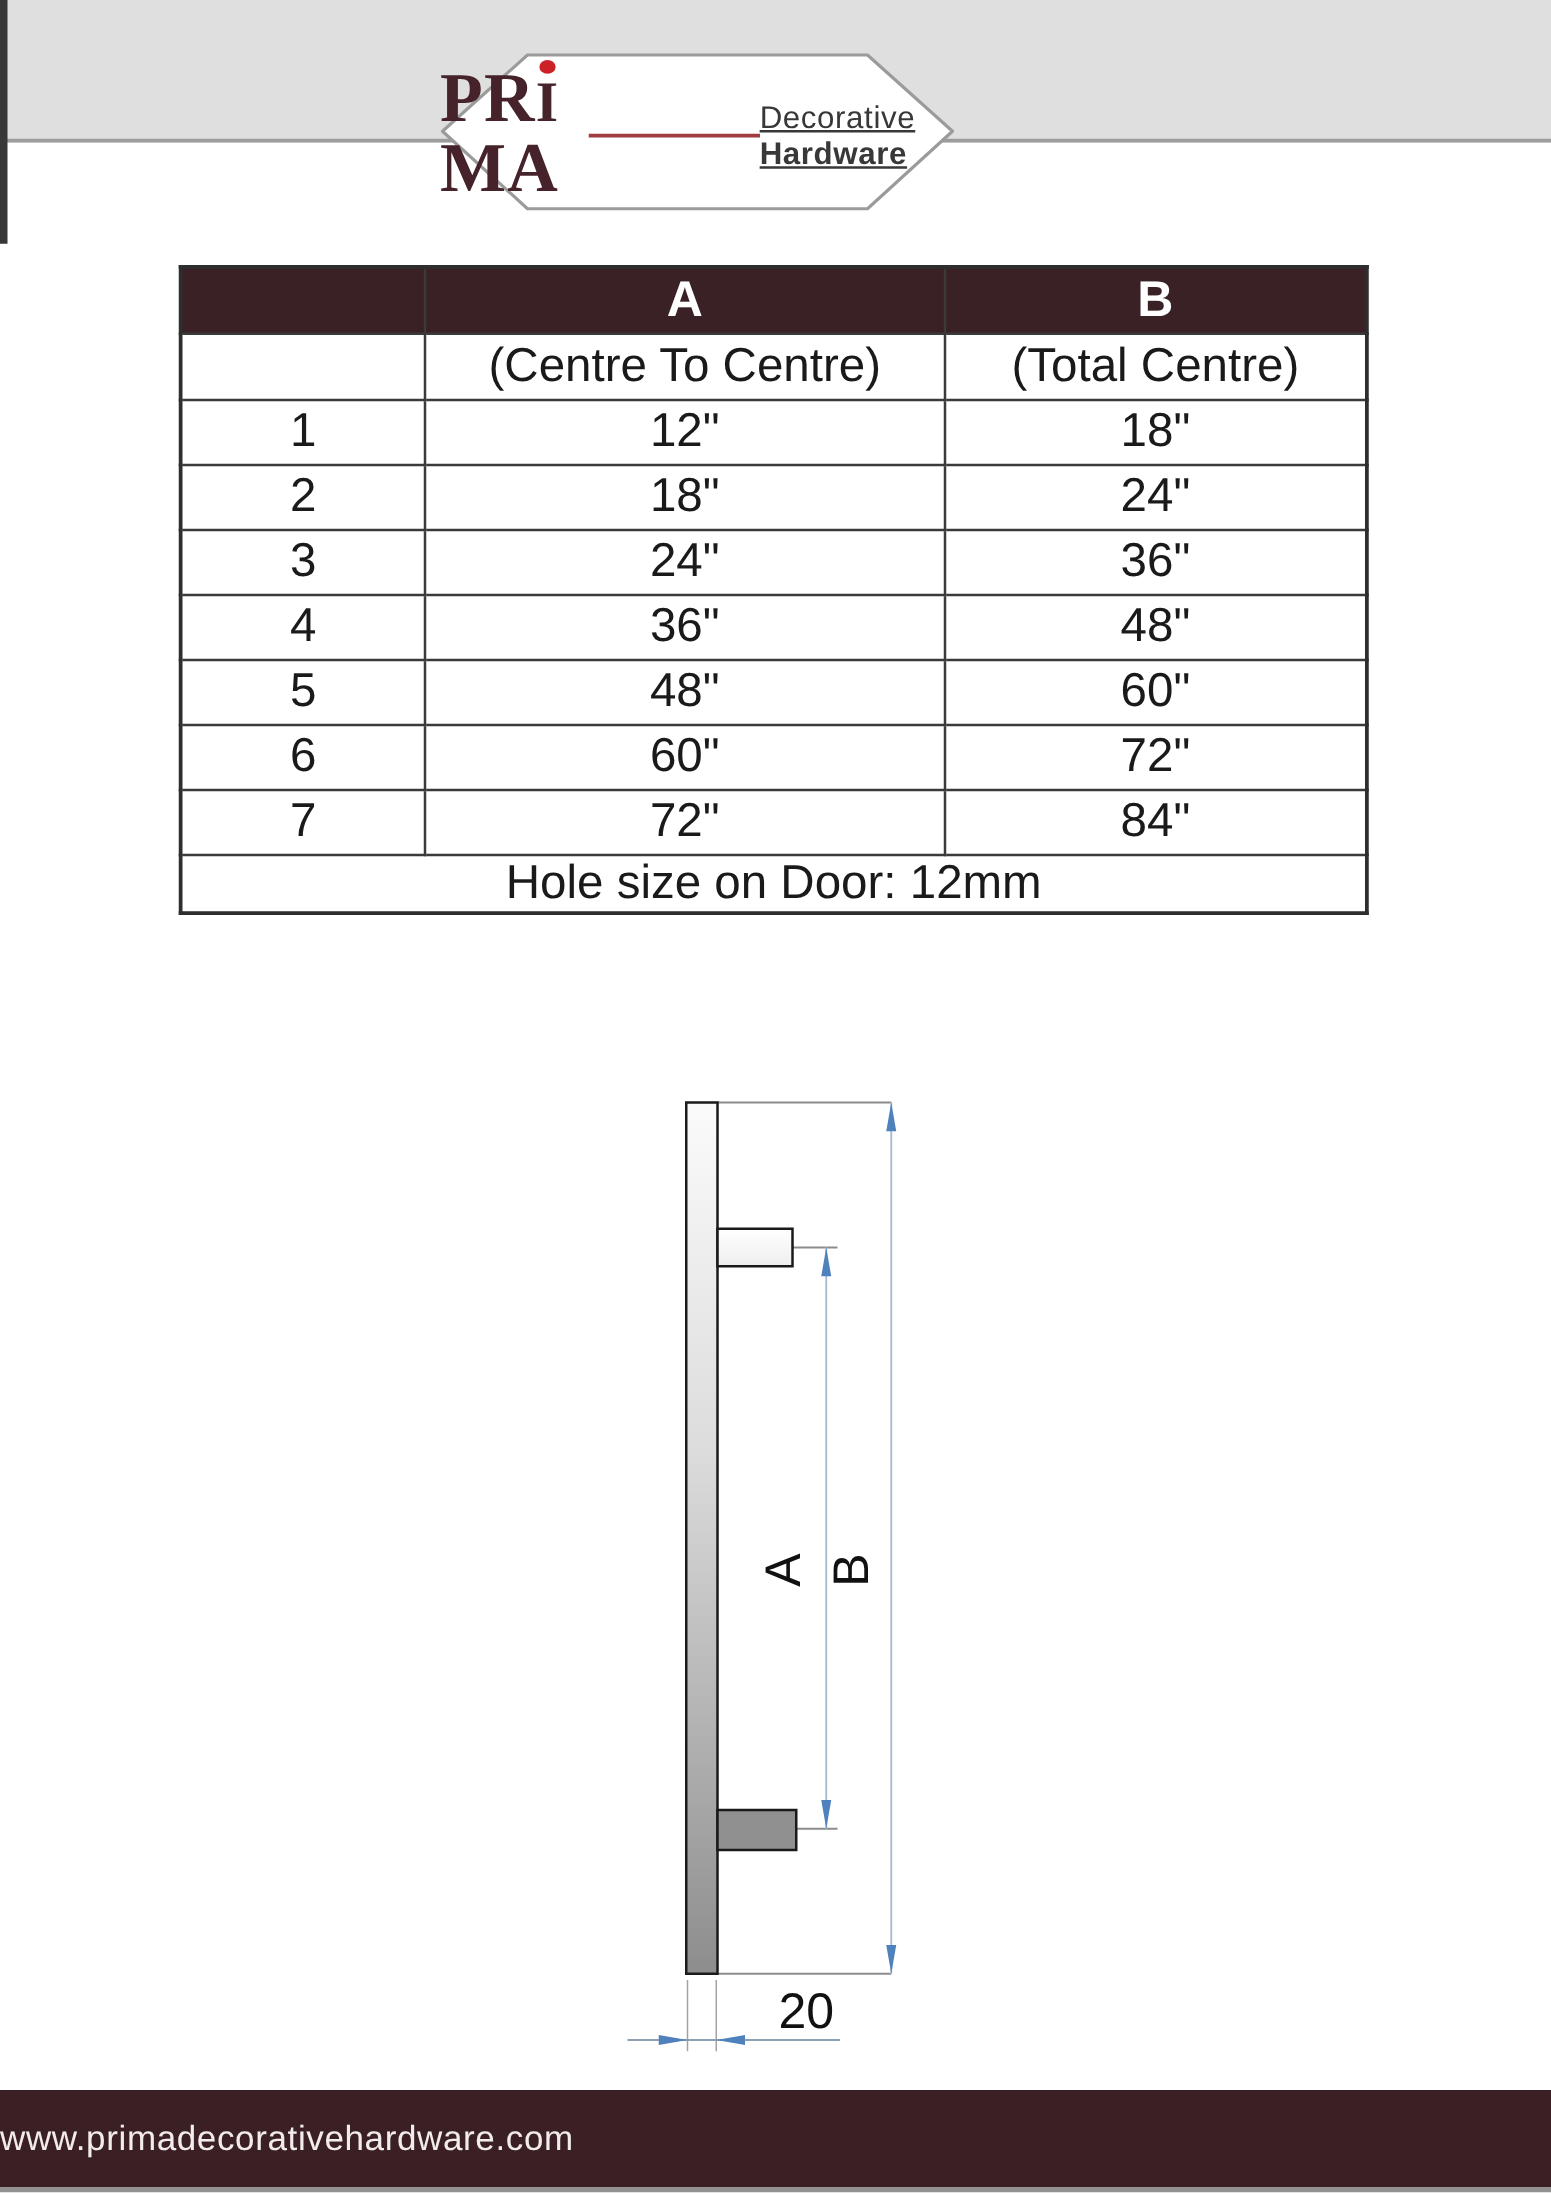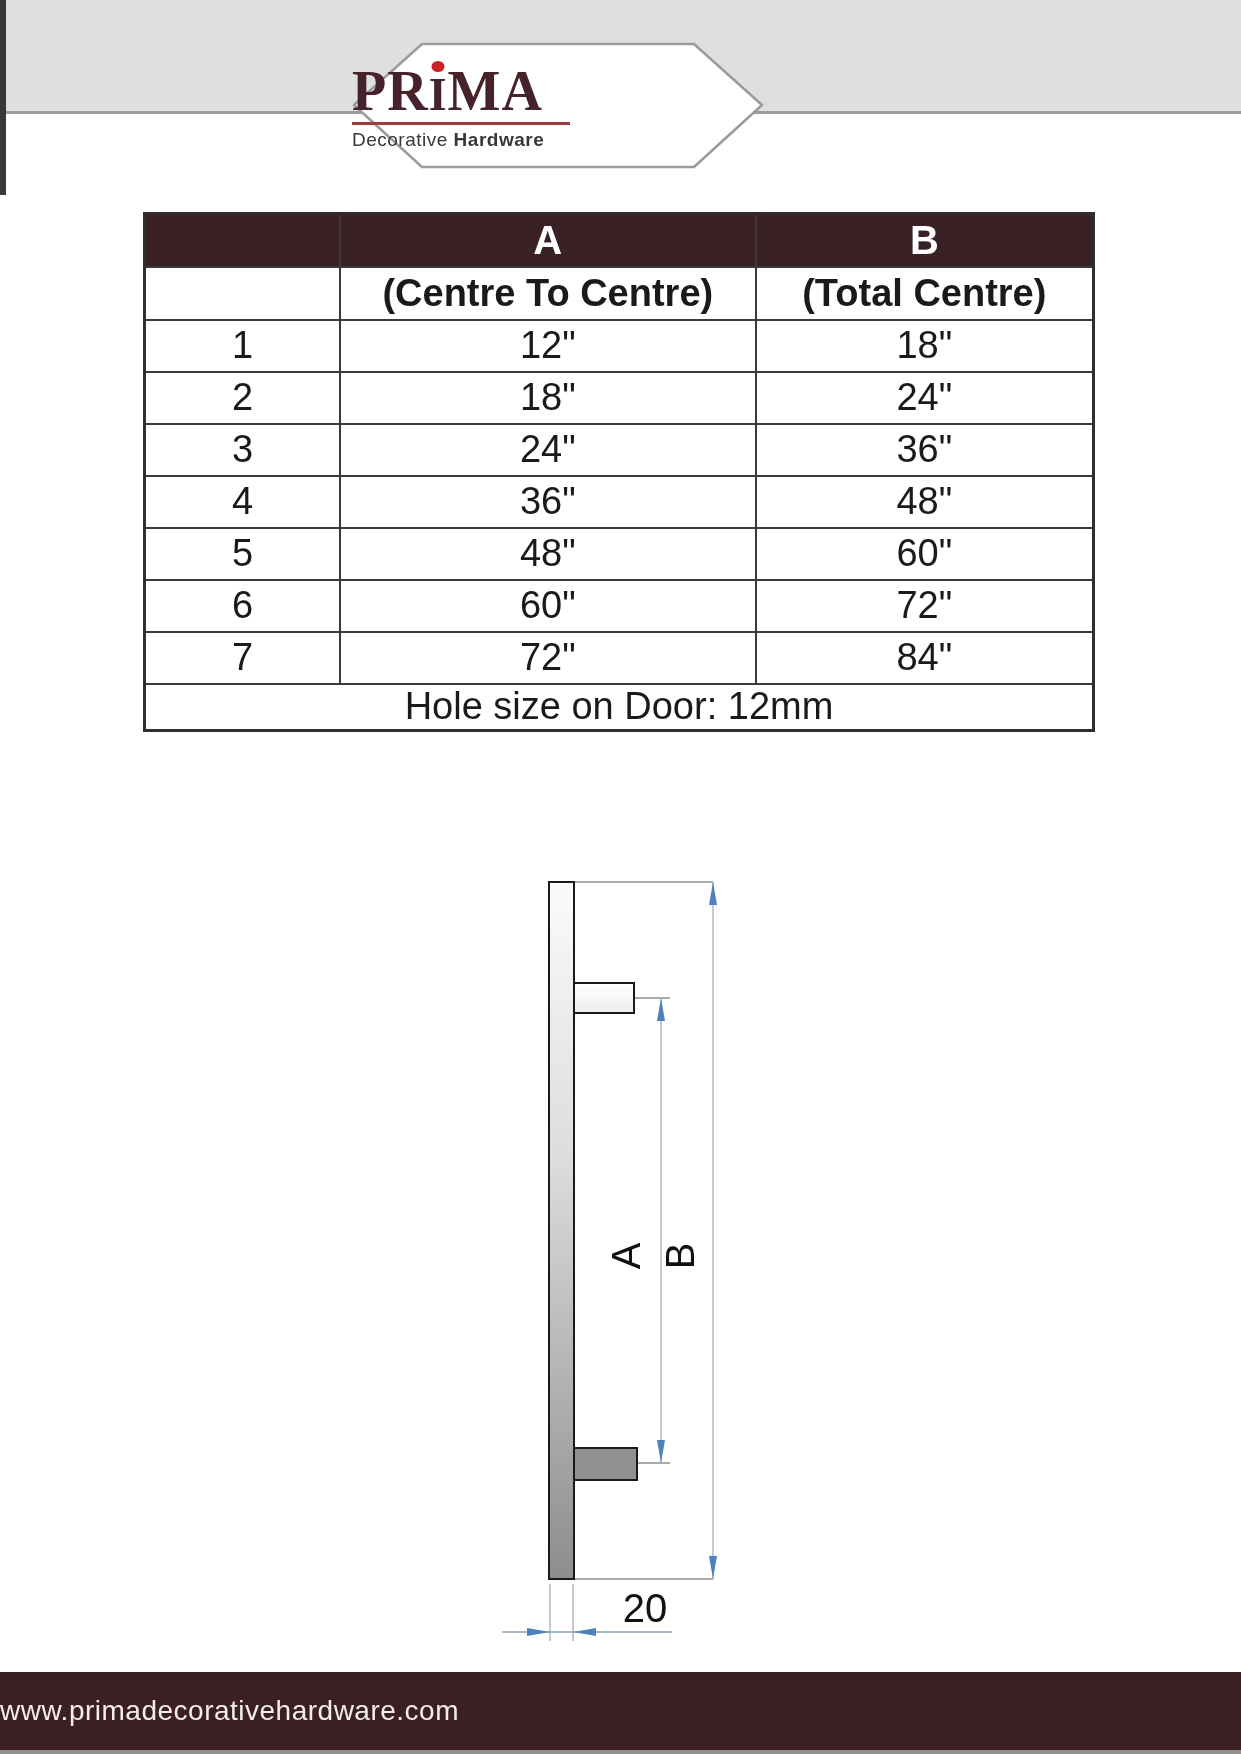"PRIMA" .logo-content { align-items: none -> center; flex-direction: column -> row }
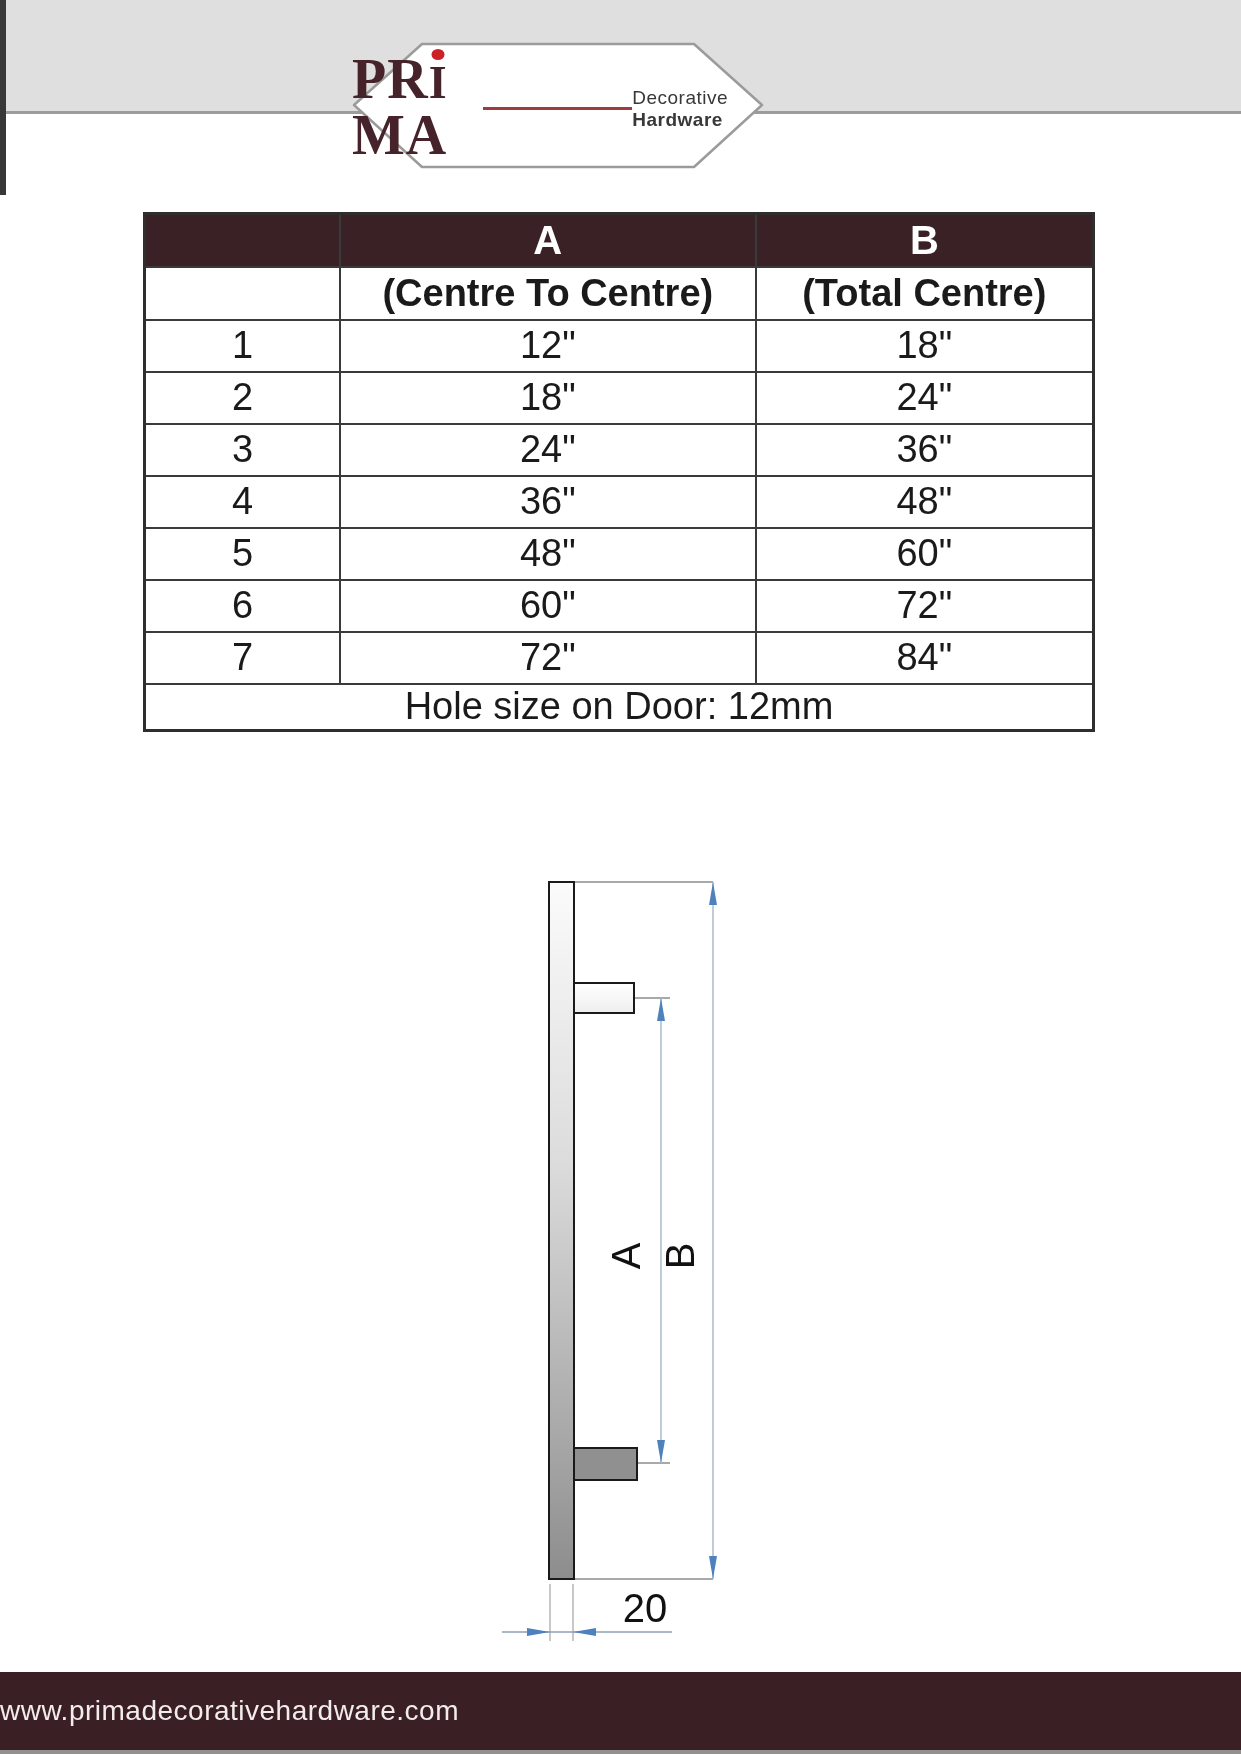"Decorative Hardware" .tagline { font-size: 19px -> 25px; text-decoration: none -> underline }
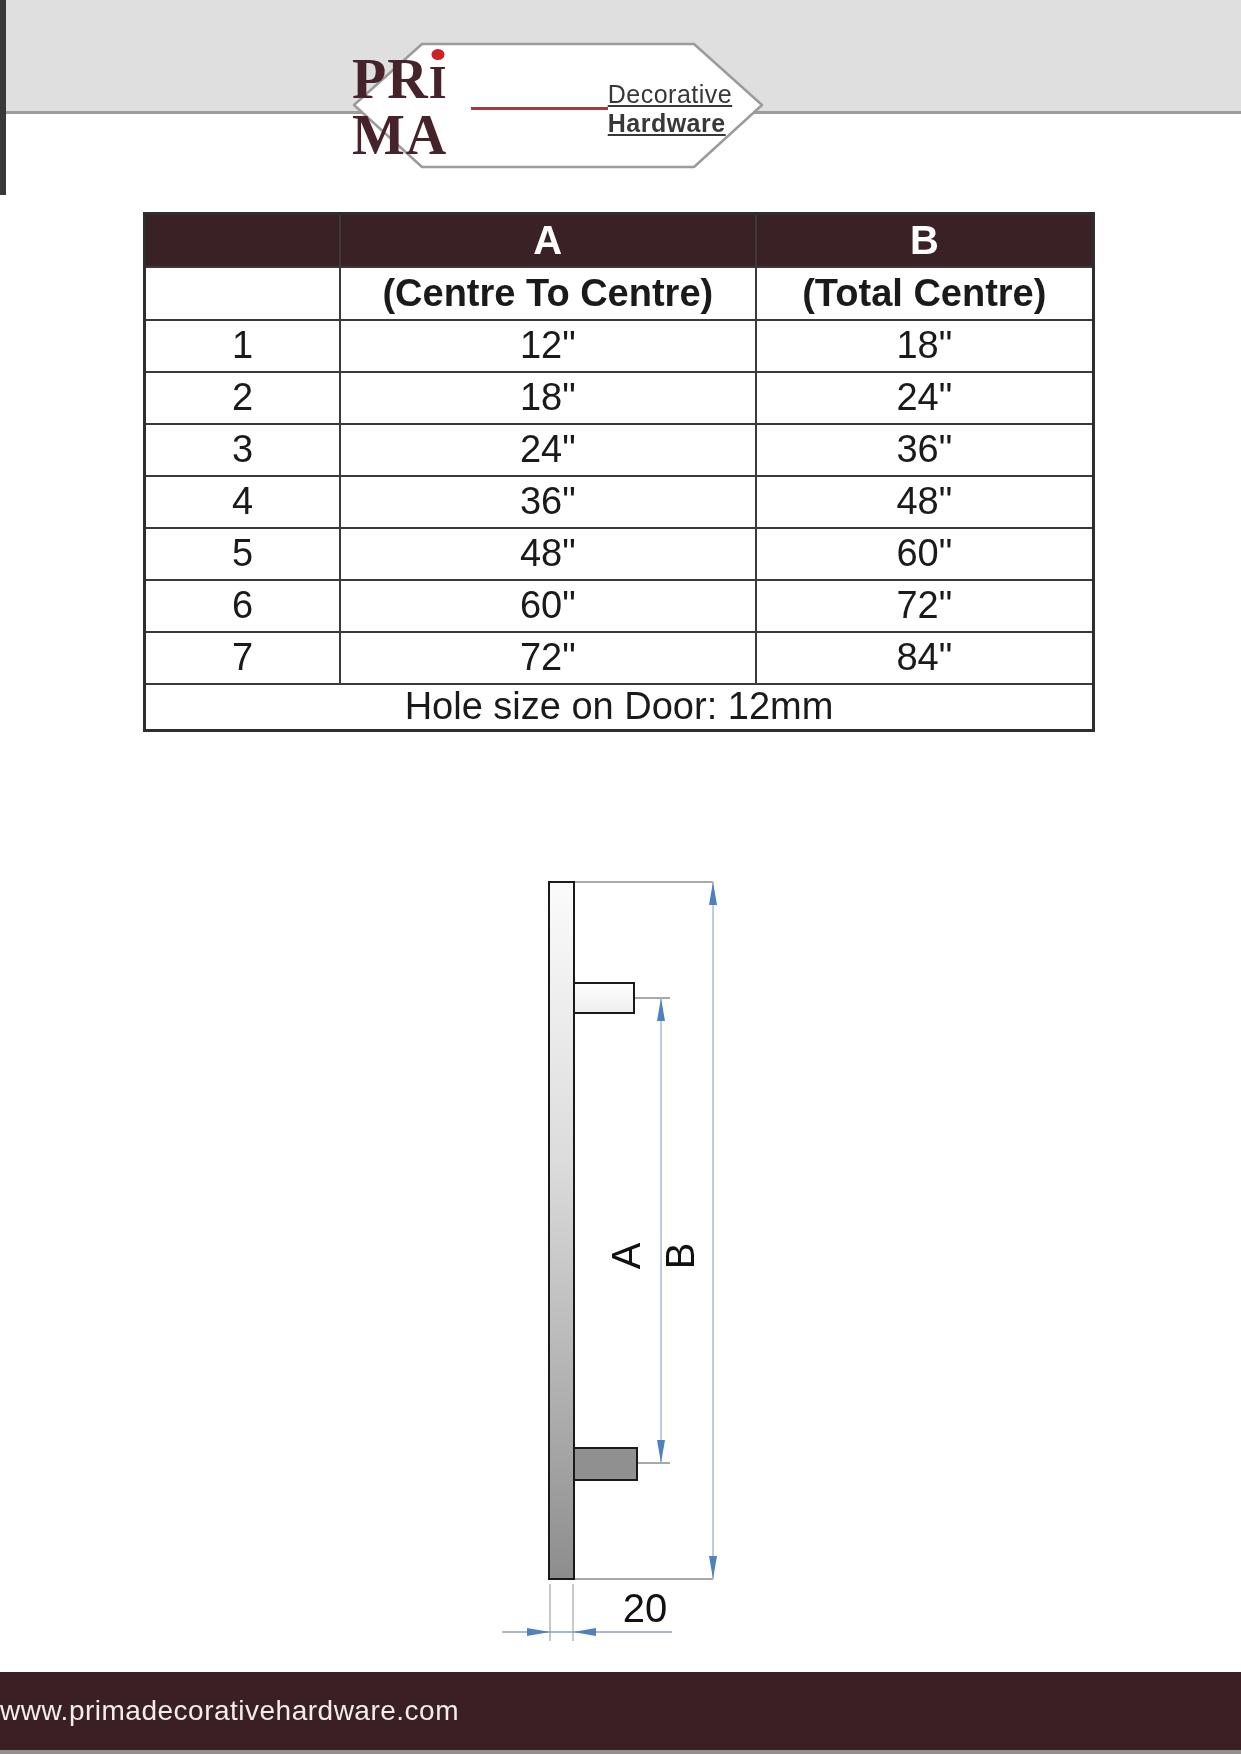"(Centre To Centre)" tr.sub td { font-weight: bold -> normal }
